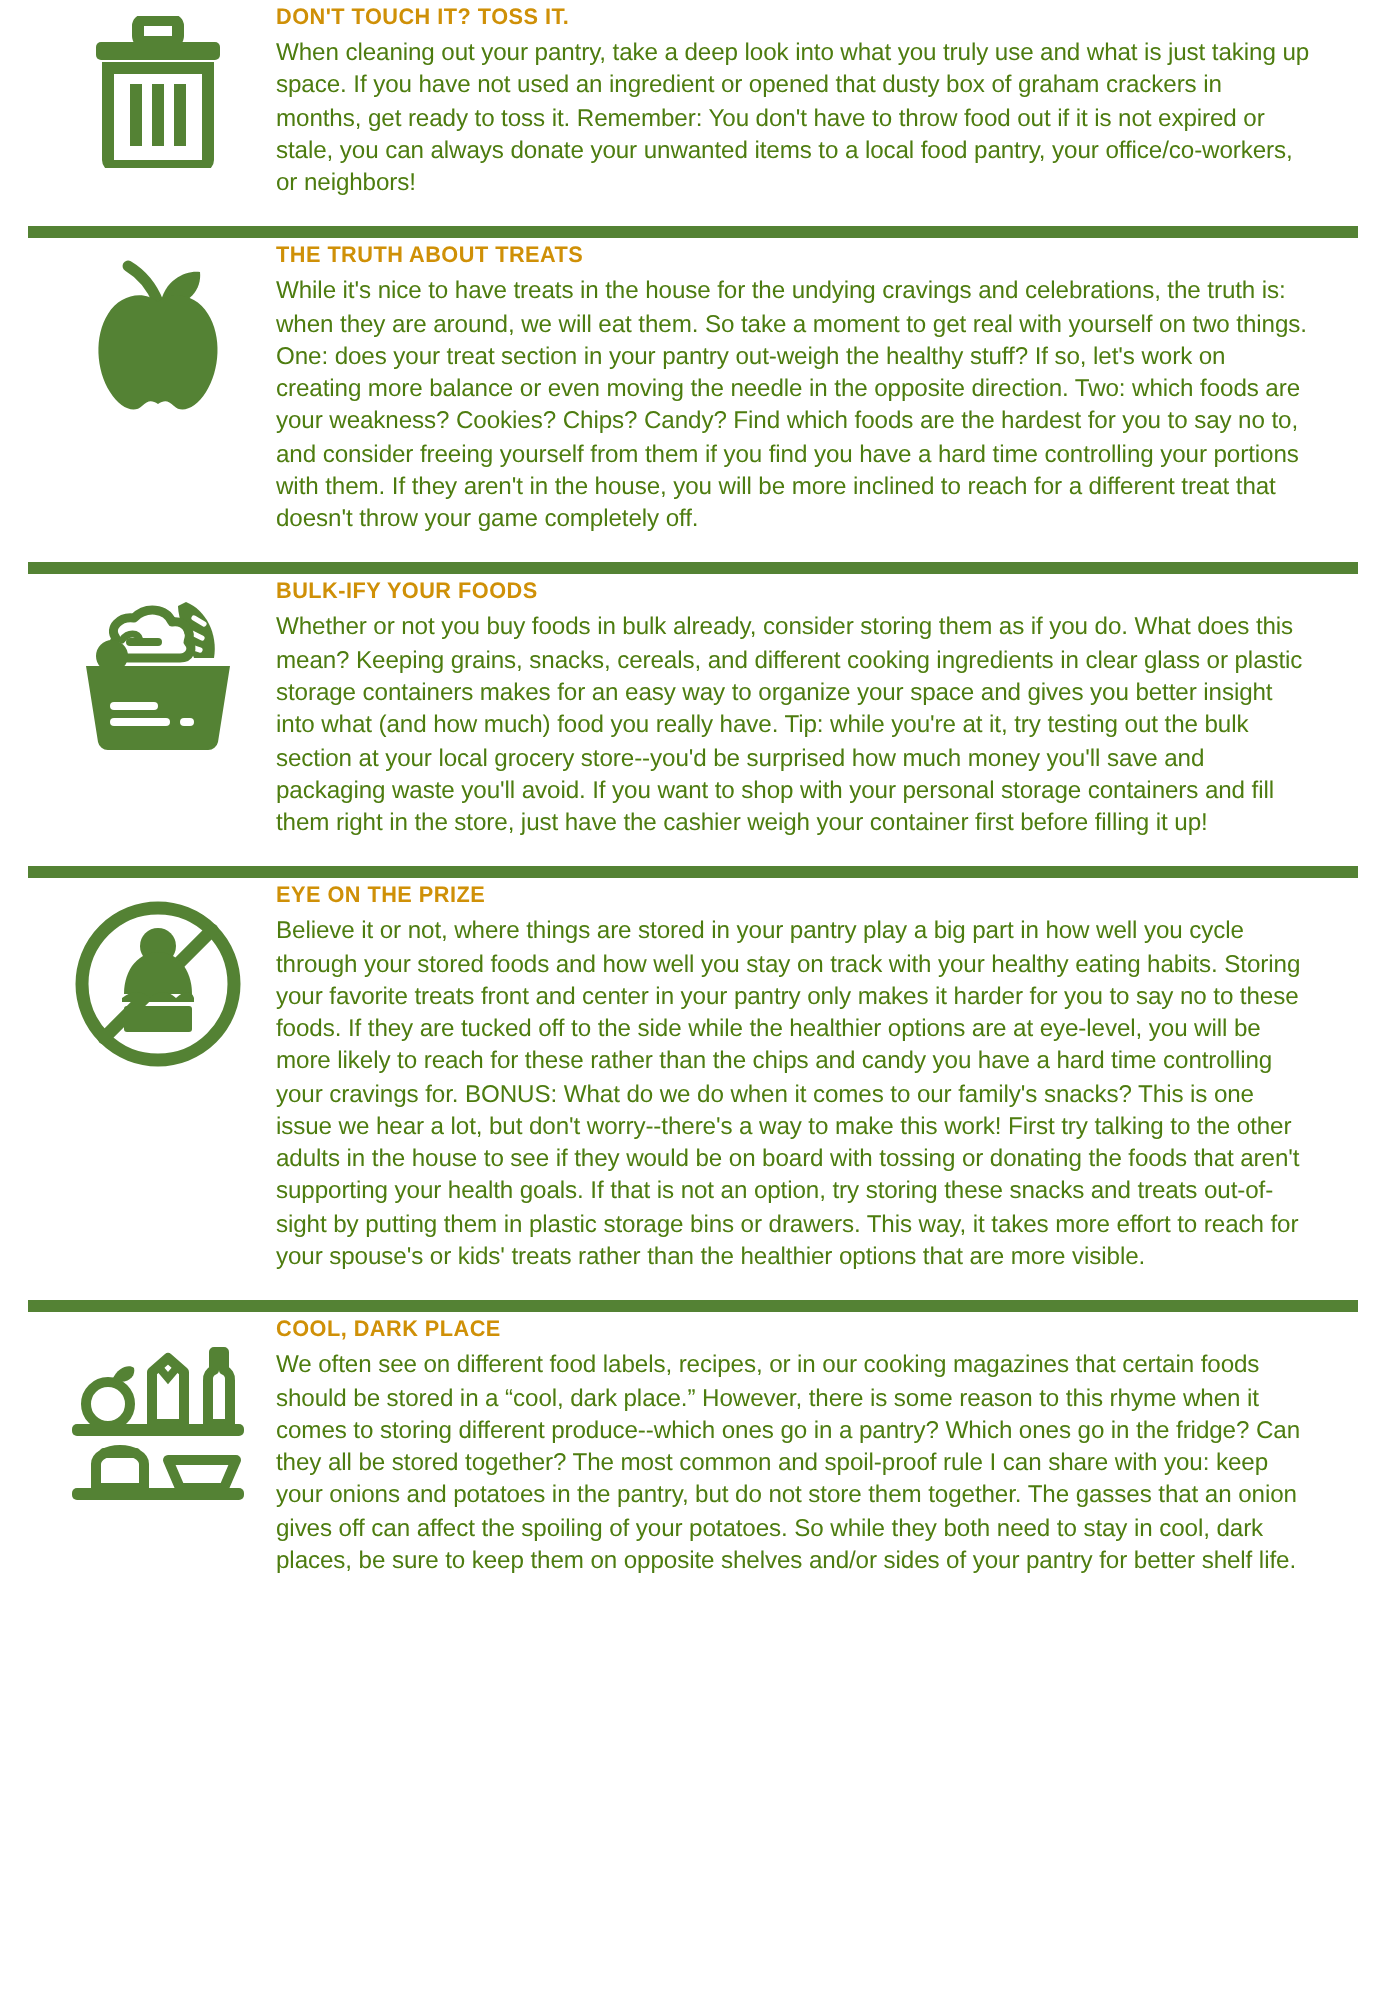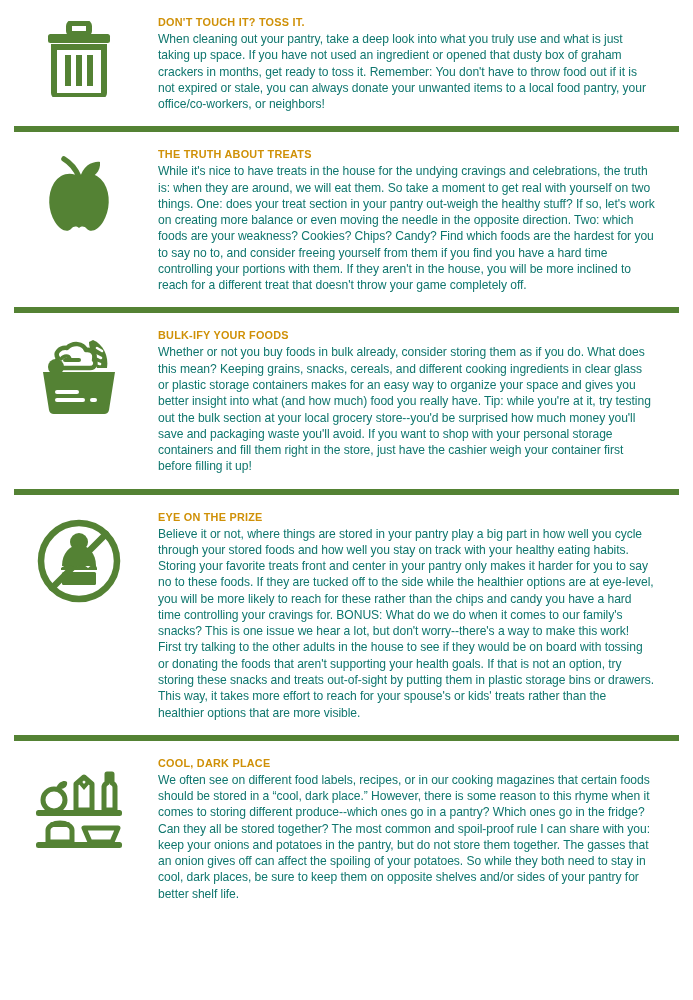"DON'T TOUCH IT? TOSS IT." .sec-gap-top { gap: 20px -> none; padding-top: 15px -> 2px }
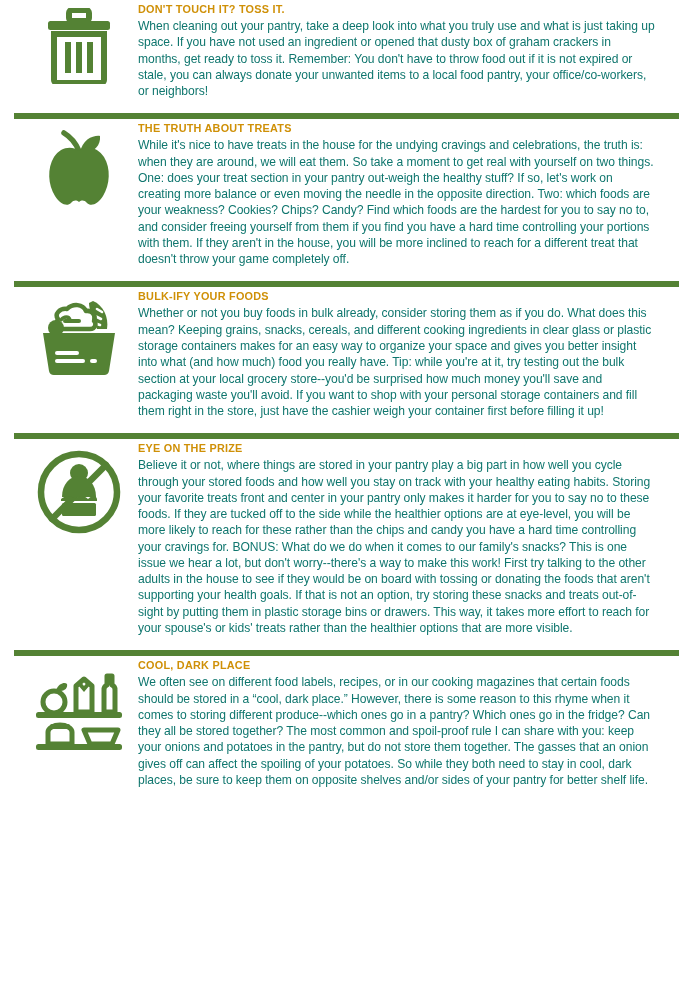"When cleaning out your pantry," .sec-body { color: #0f766e -> #4d7c0f }
